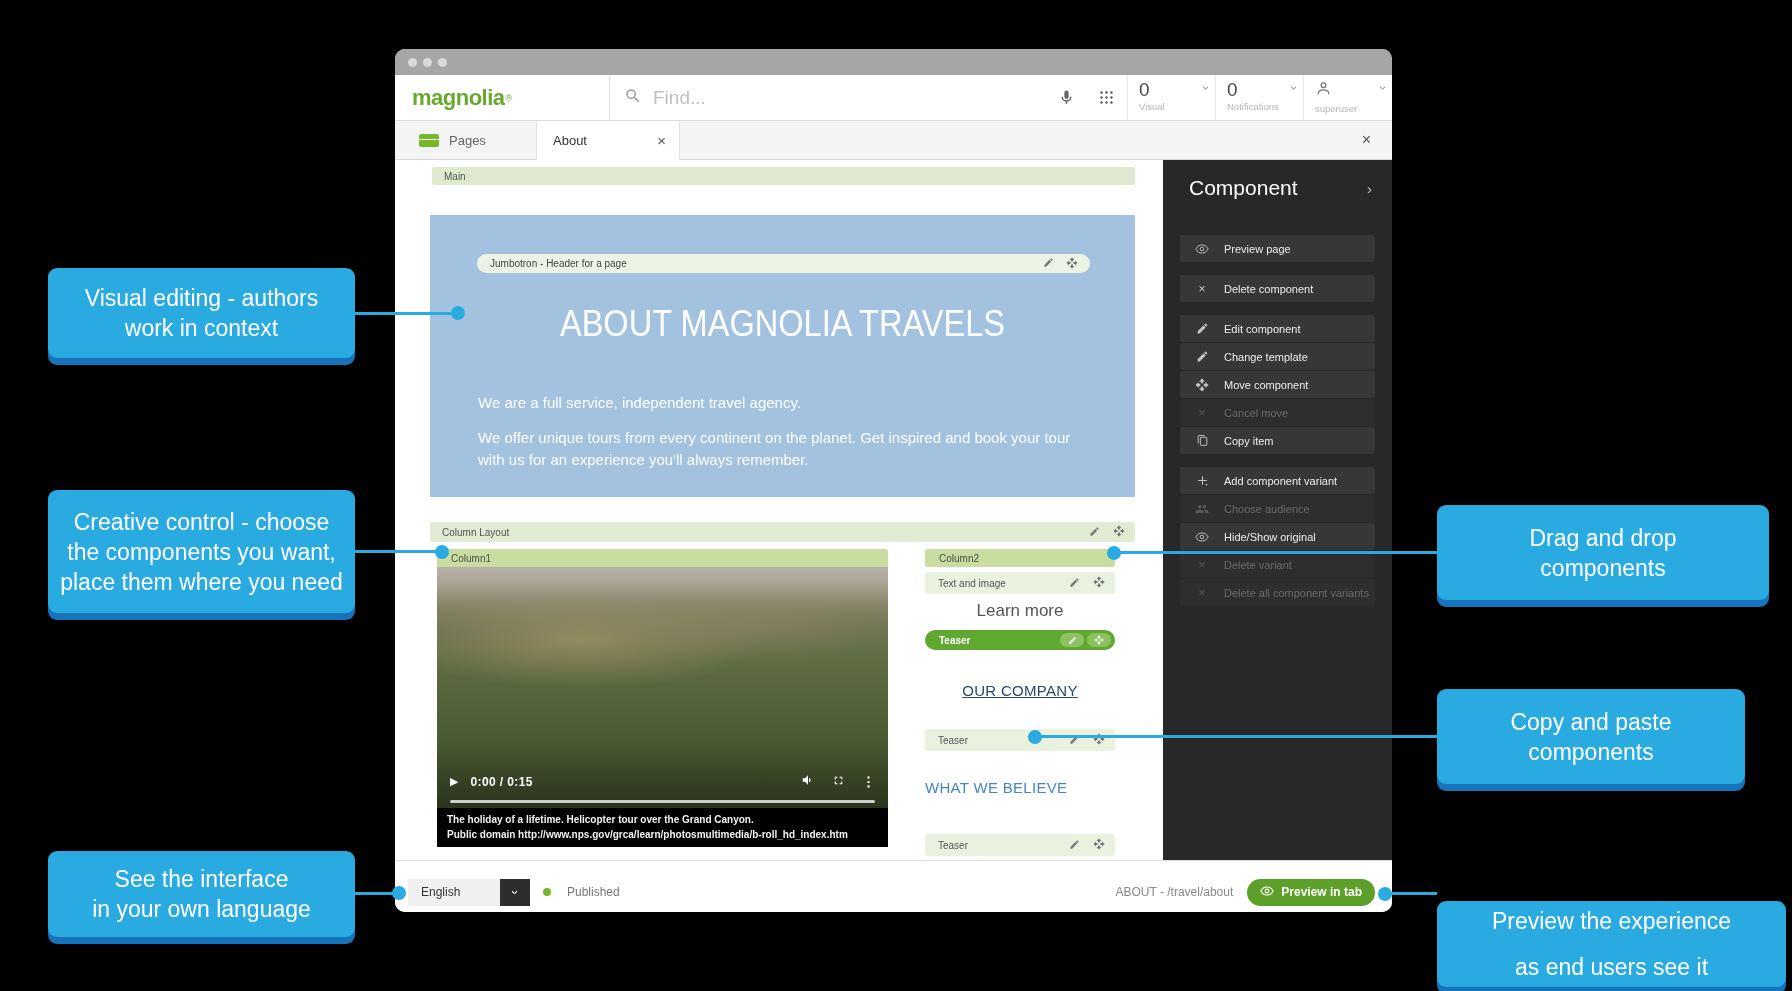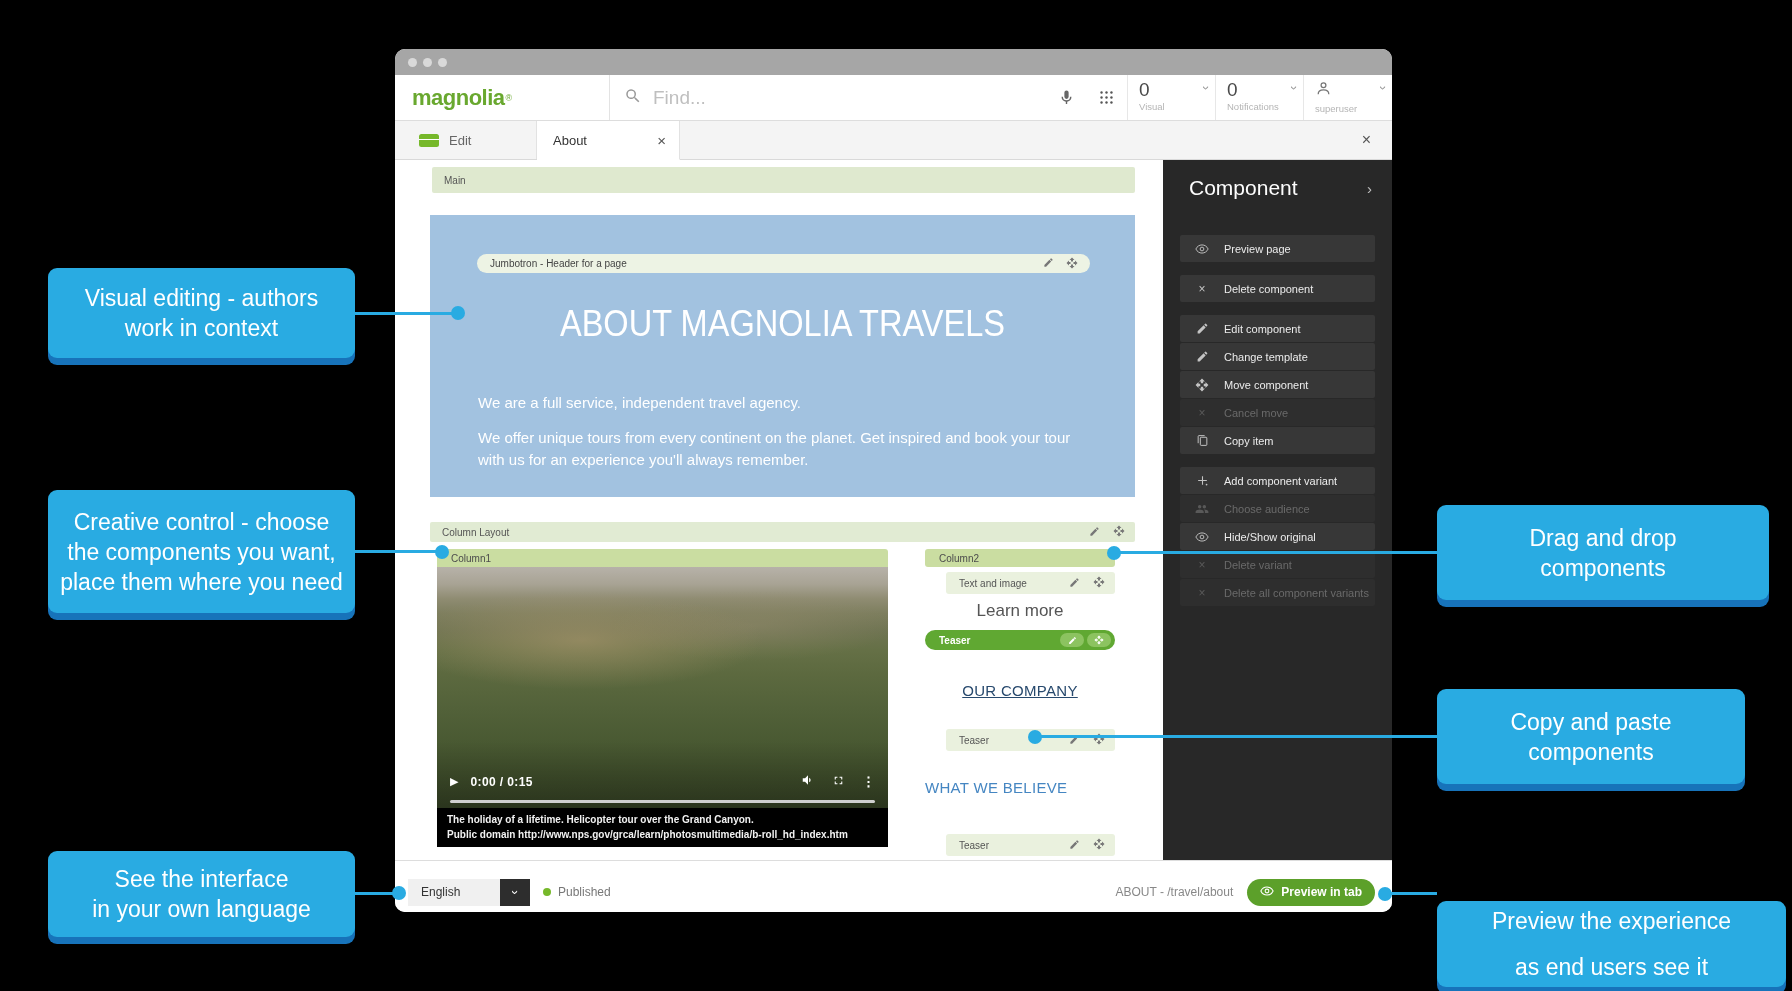"Edit" span { text: Edit -> Pages }
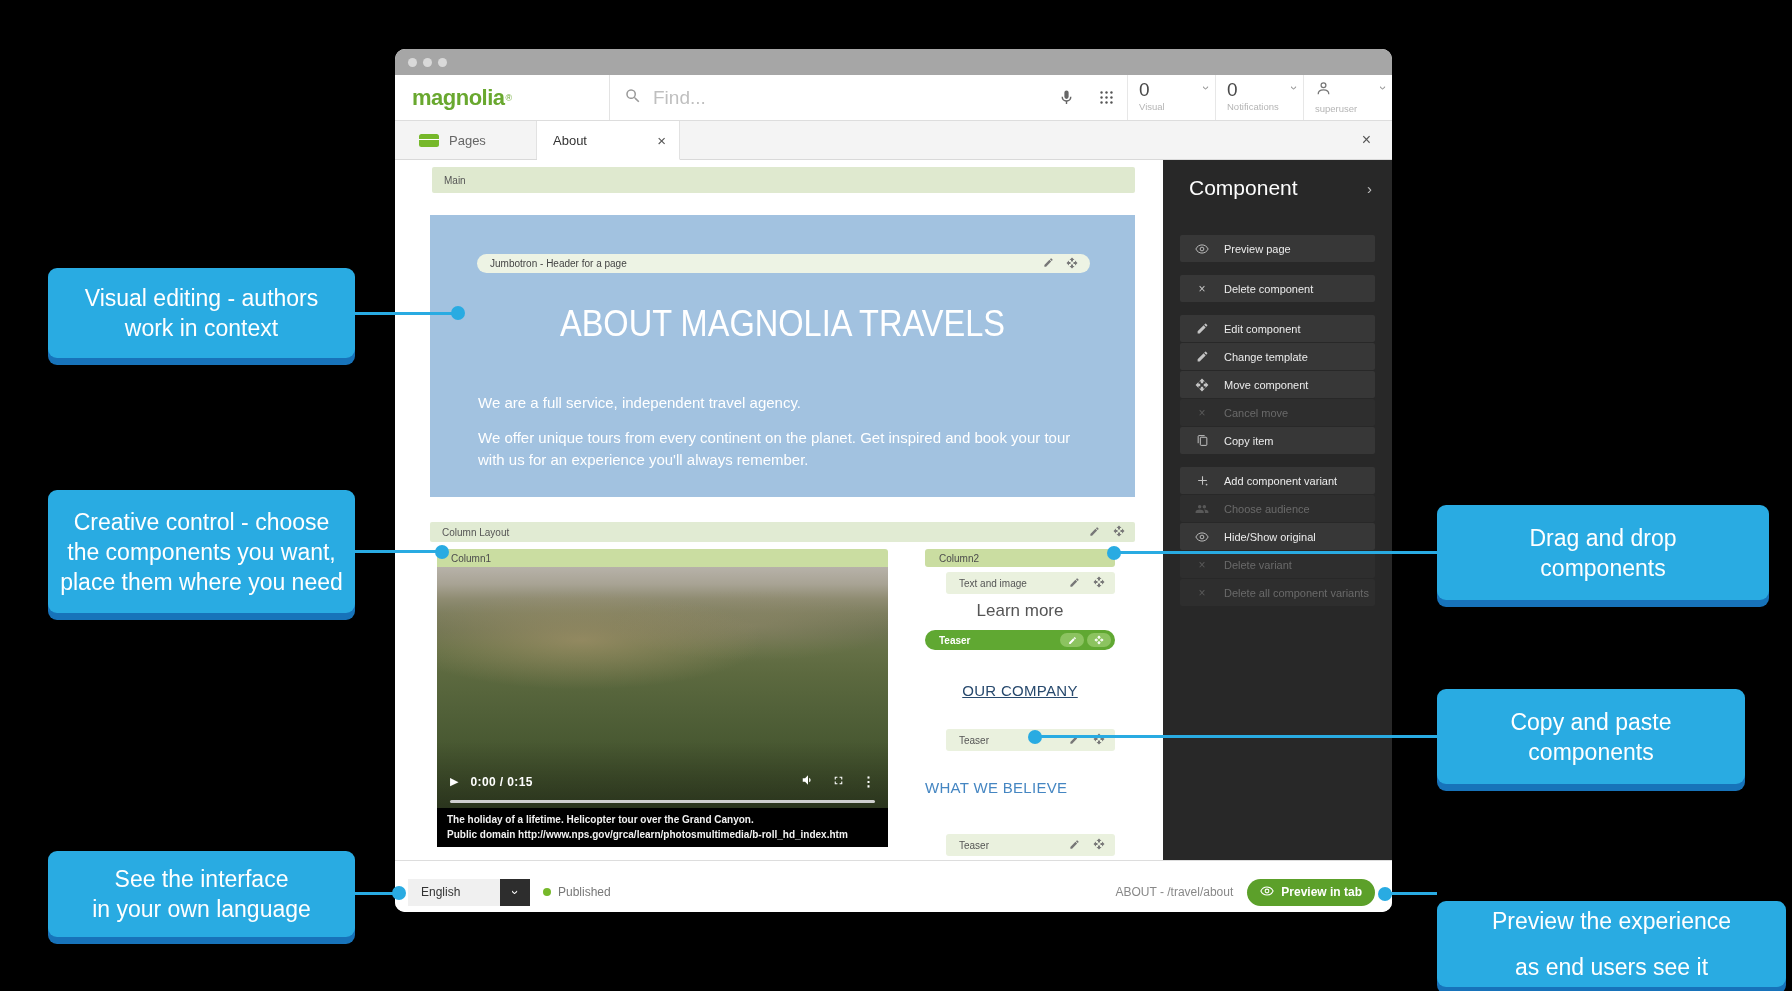"Main" .main-bar { height: 26px -> 18px }
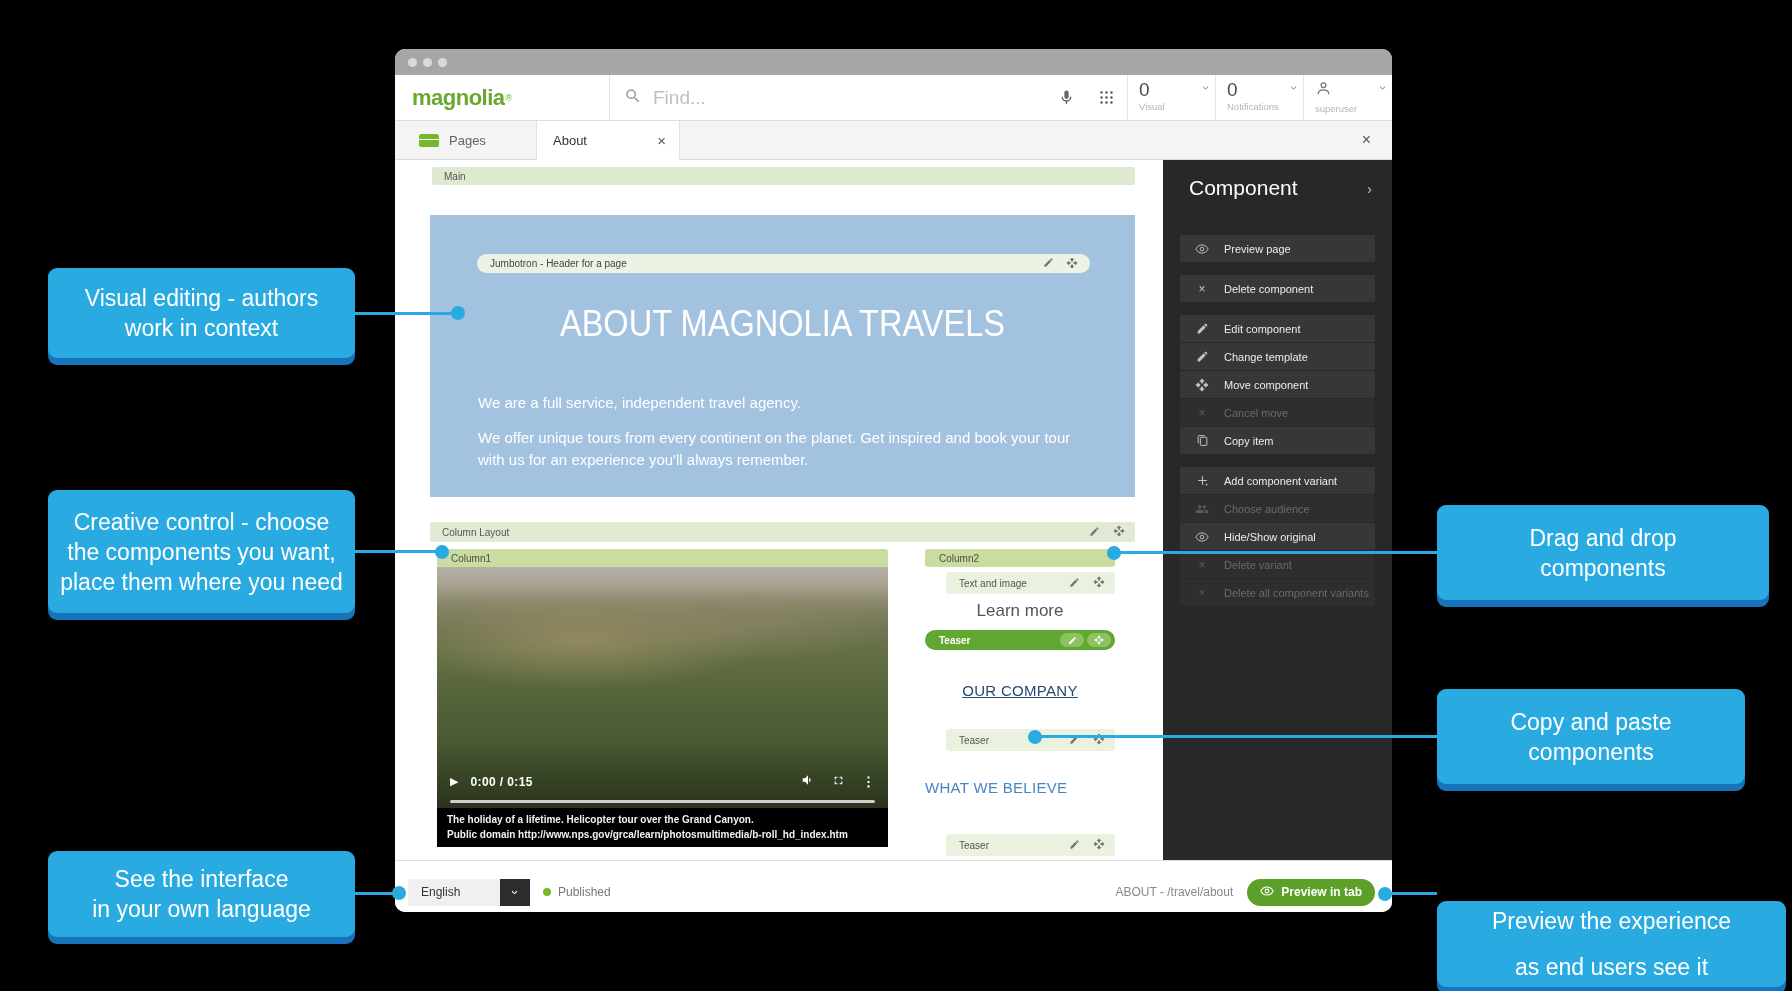"Text and image" .teaser-bar { margin-left: 21px -> none }
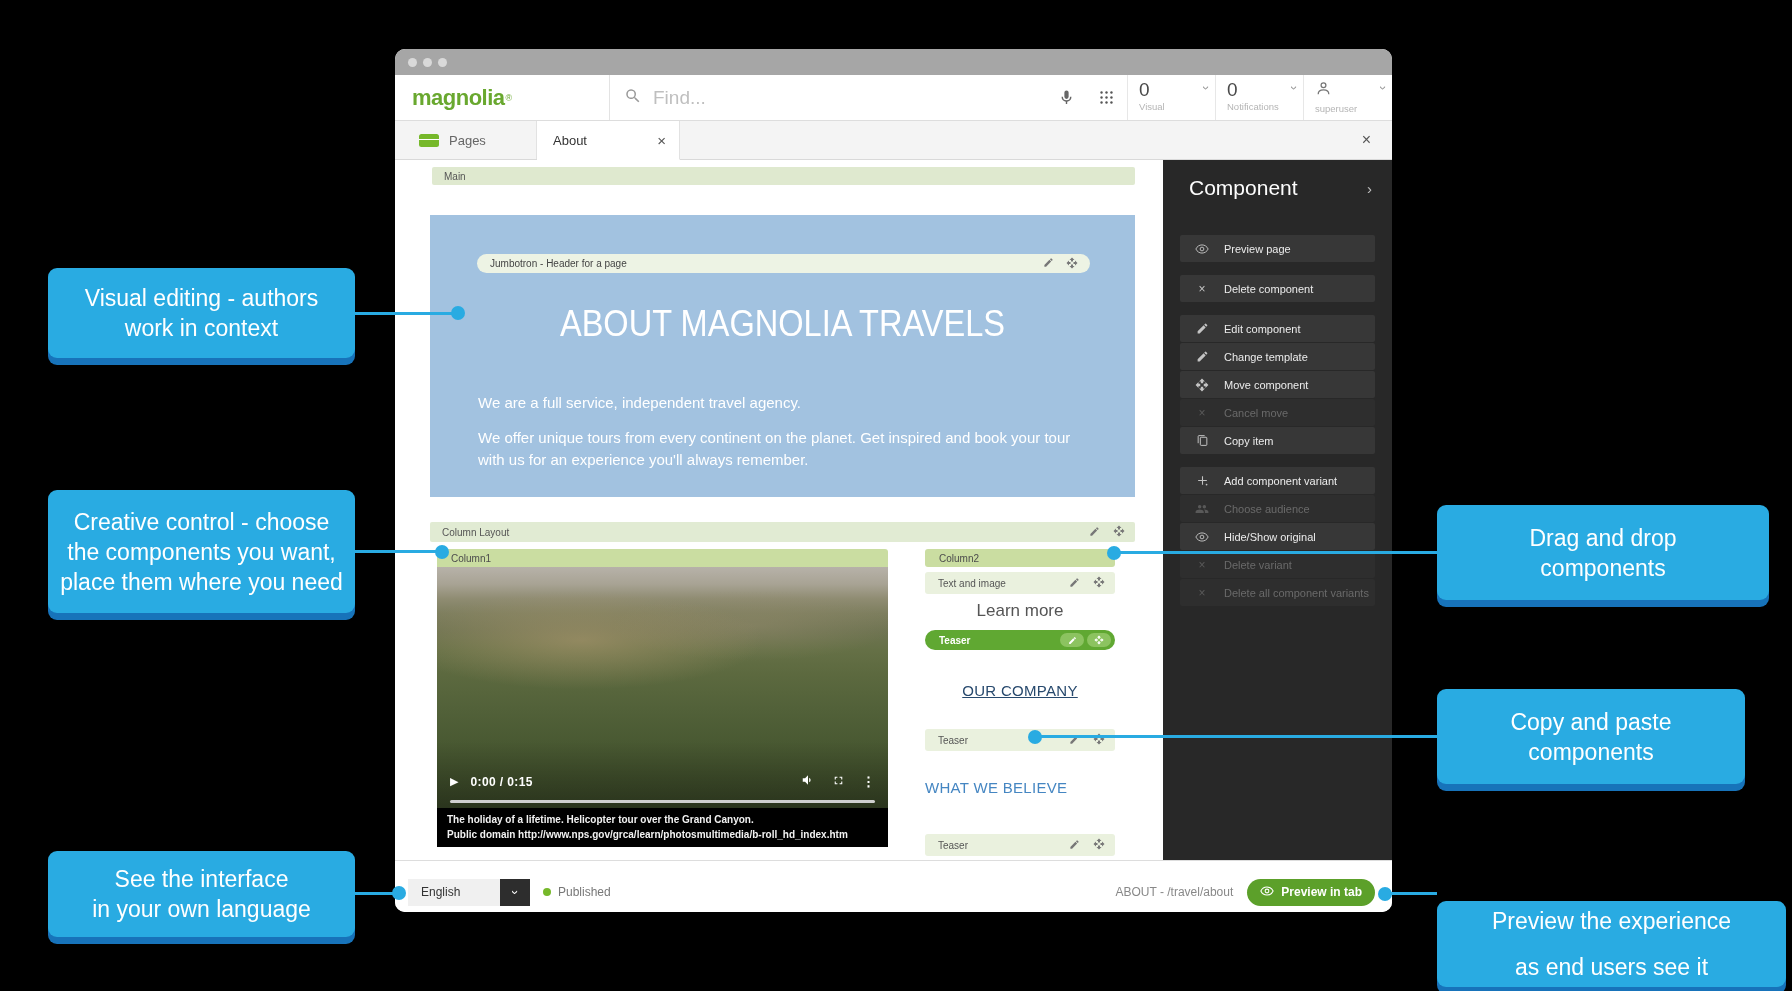"Published" .pub { gap: 7px -> 16px }
